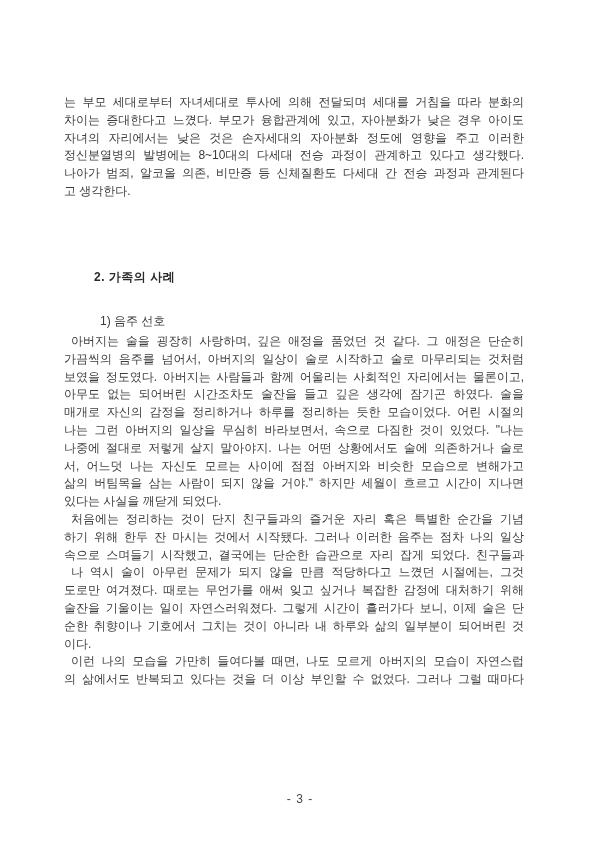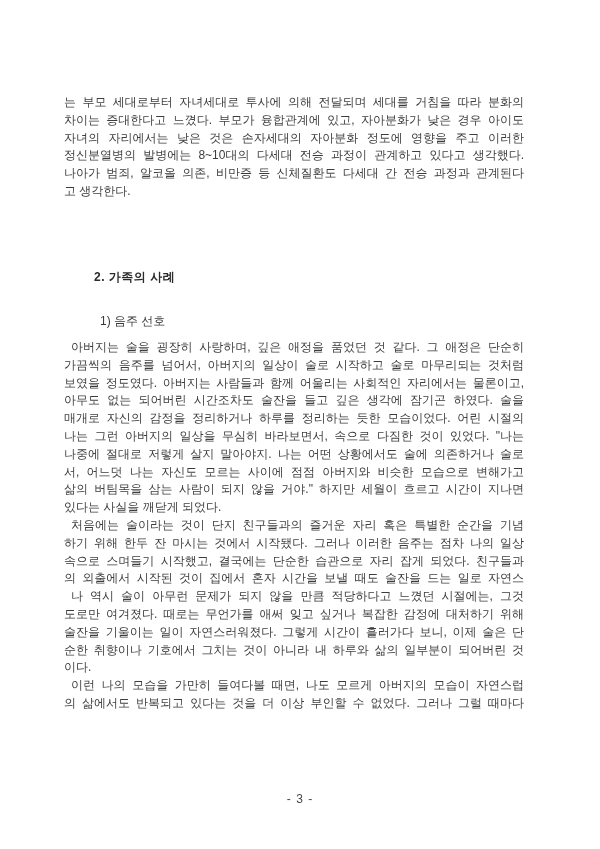"아버지는 술을 굉장히 사랑하며, 깊은" .case-col { margin-top: 6px -> none }
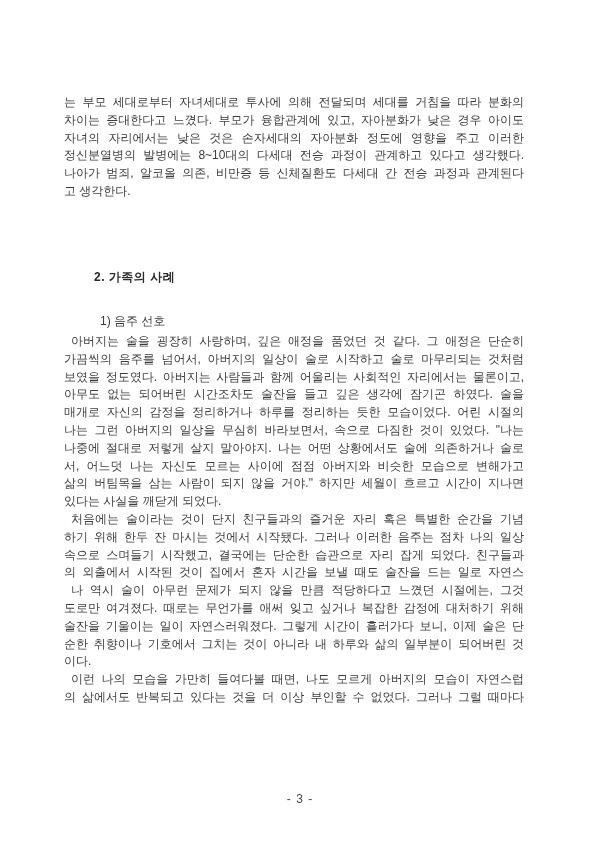"처음에는 술이라는 것이 단지 친구들과의" div.line { text: 술이라는 -> 정리하는 }
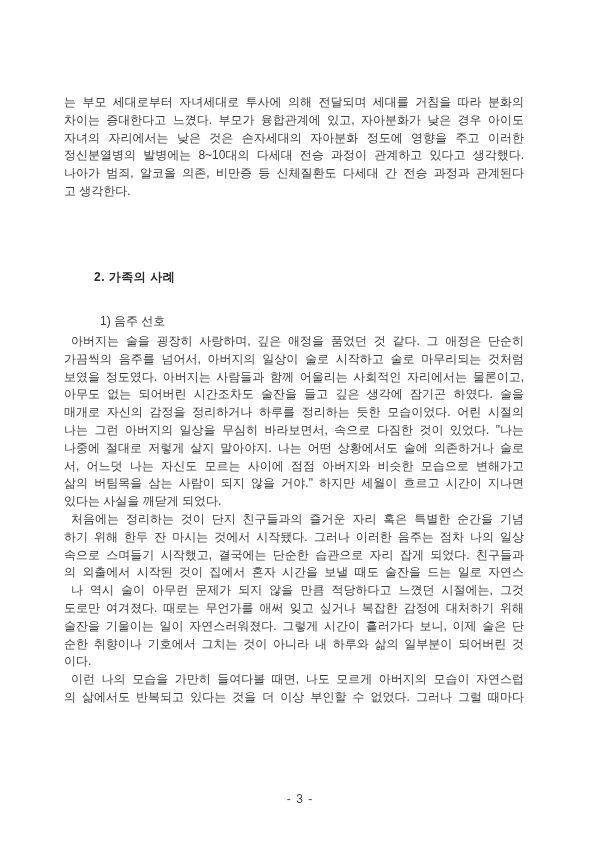"의 외출에서 시작된 것이 집에서" div.line { html: <div>의 외출에서 시작된 것이 집에서 혼자 시간을 보낼 때도 술잔을 드는 일로 자연스</div> -> none }
